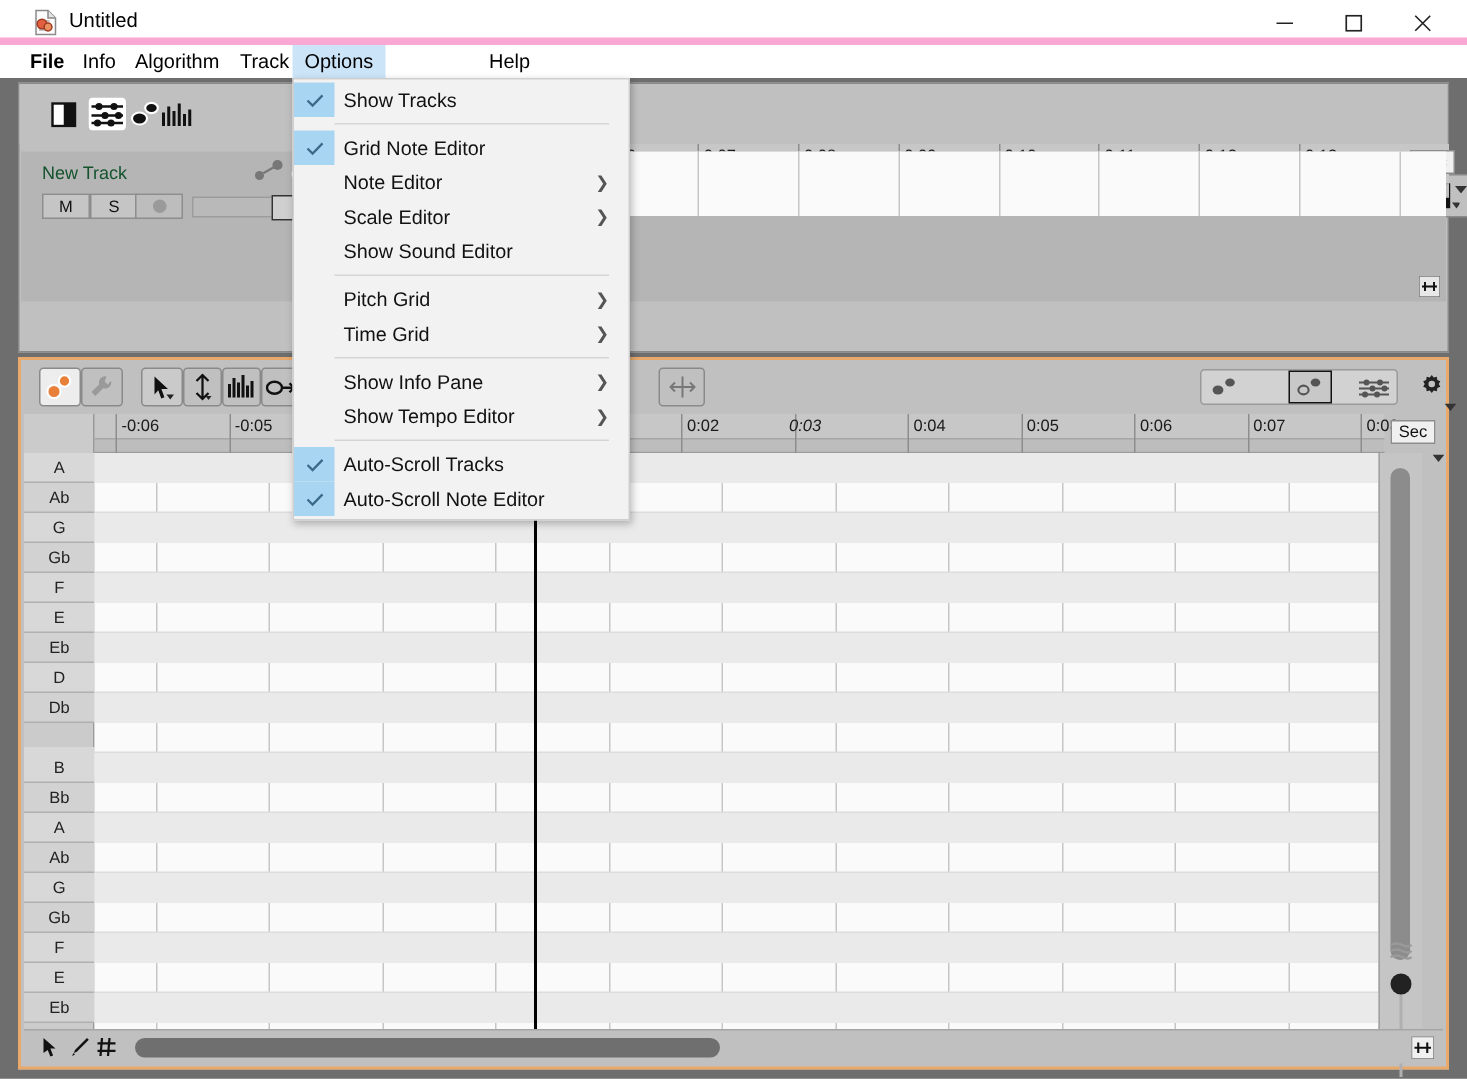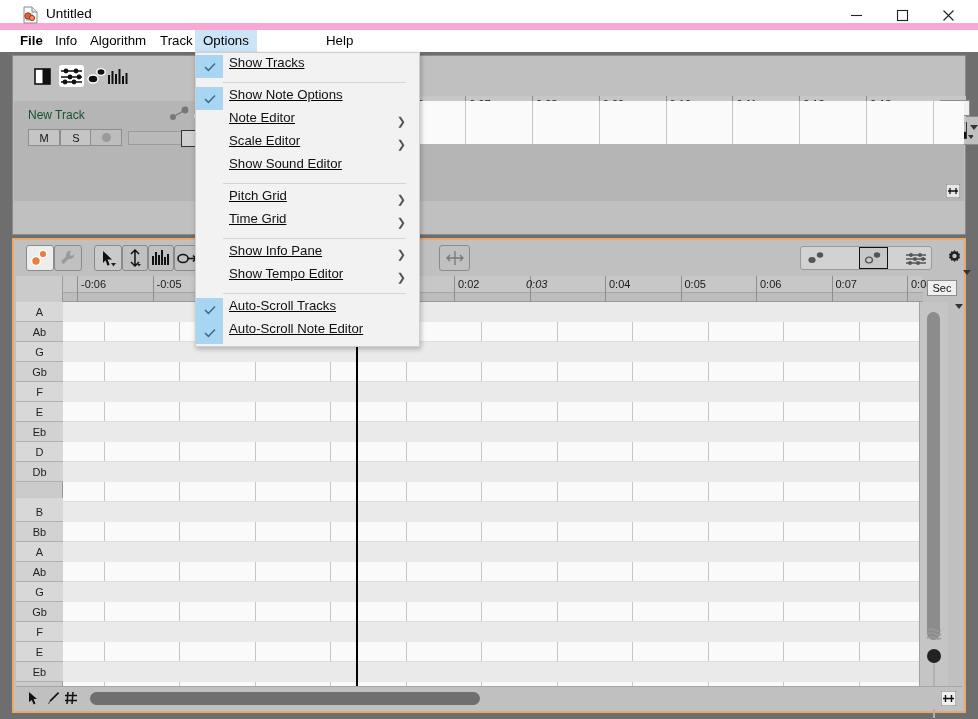"Untitled" .titlebar { border-bottom: 7px solid #f9a8d4 -> 5px solid #f9a8d4 }
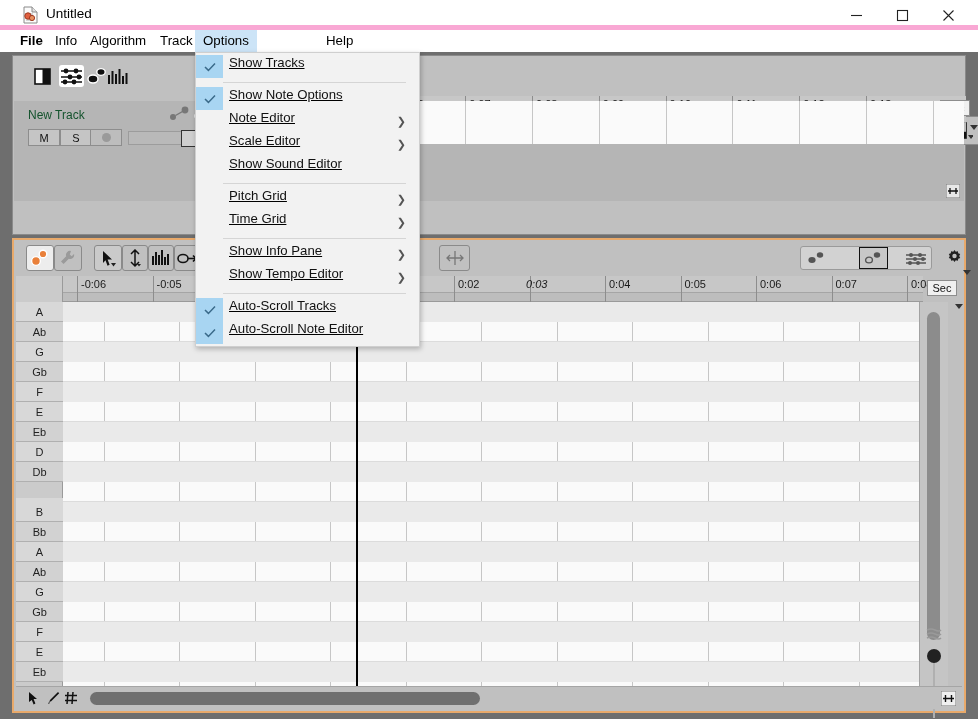"Show Tracks" .mi { align-items: flex-start -> center; text-decoration: underline -> none }
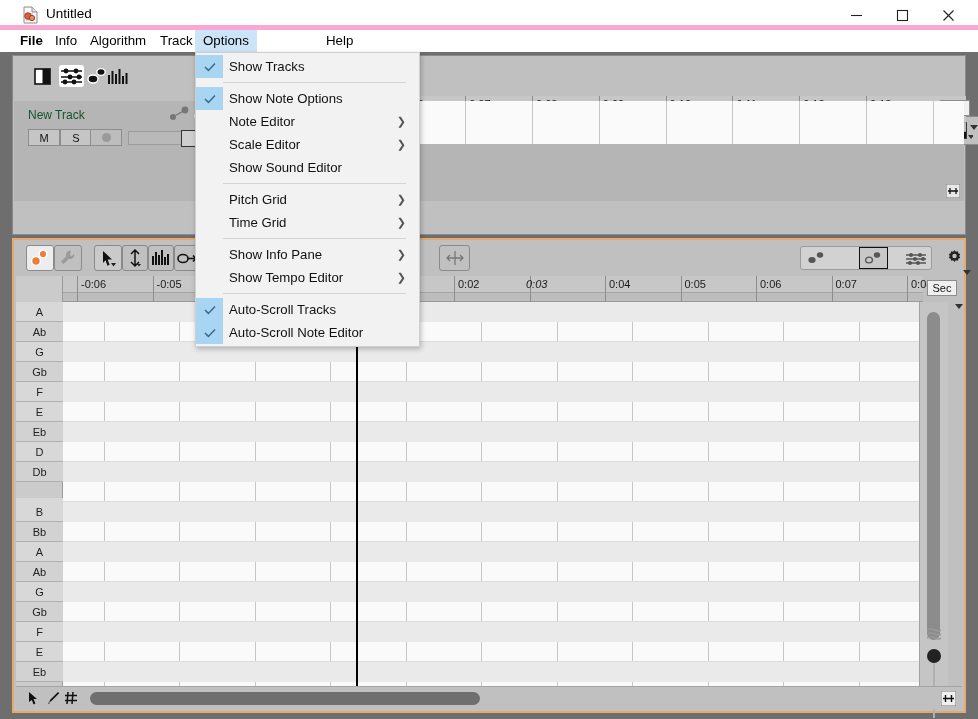"Show Note Options" span.lbl { text: Show Note Options -> Grid Note Editor }
